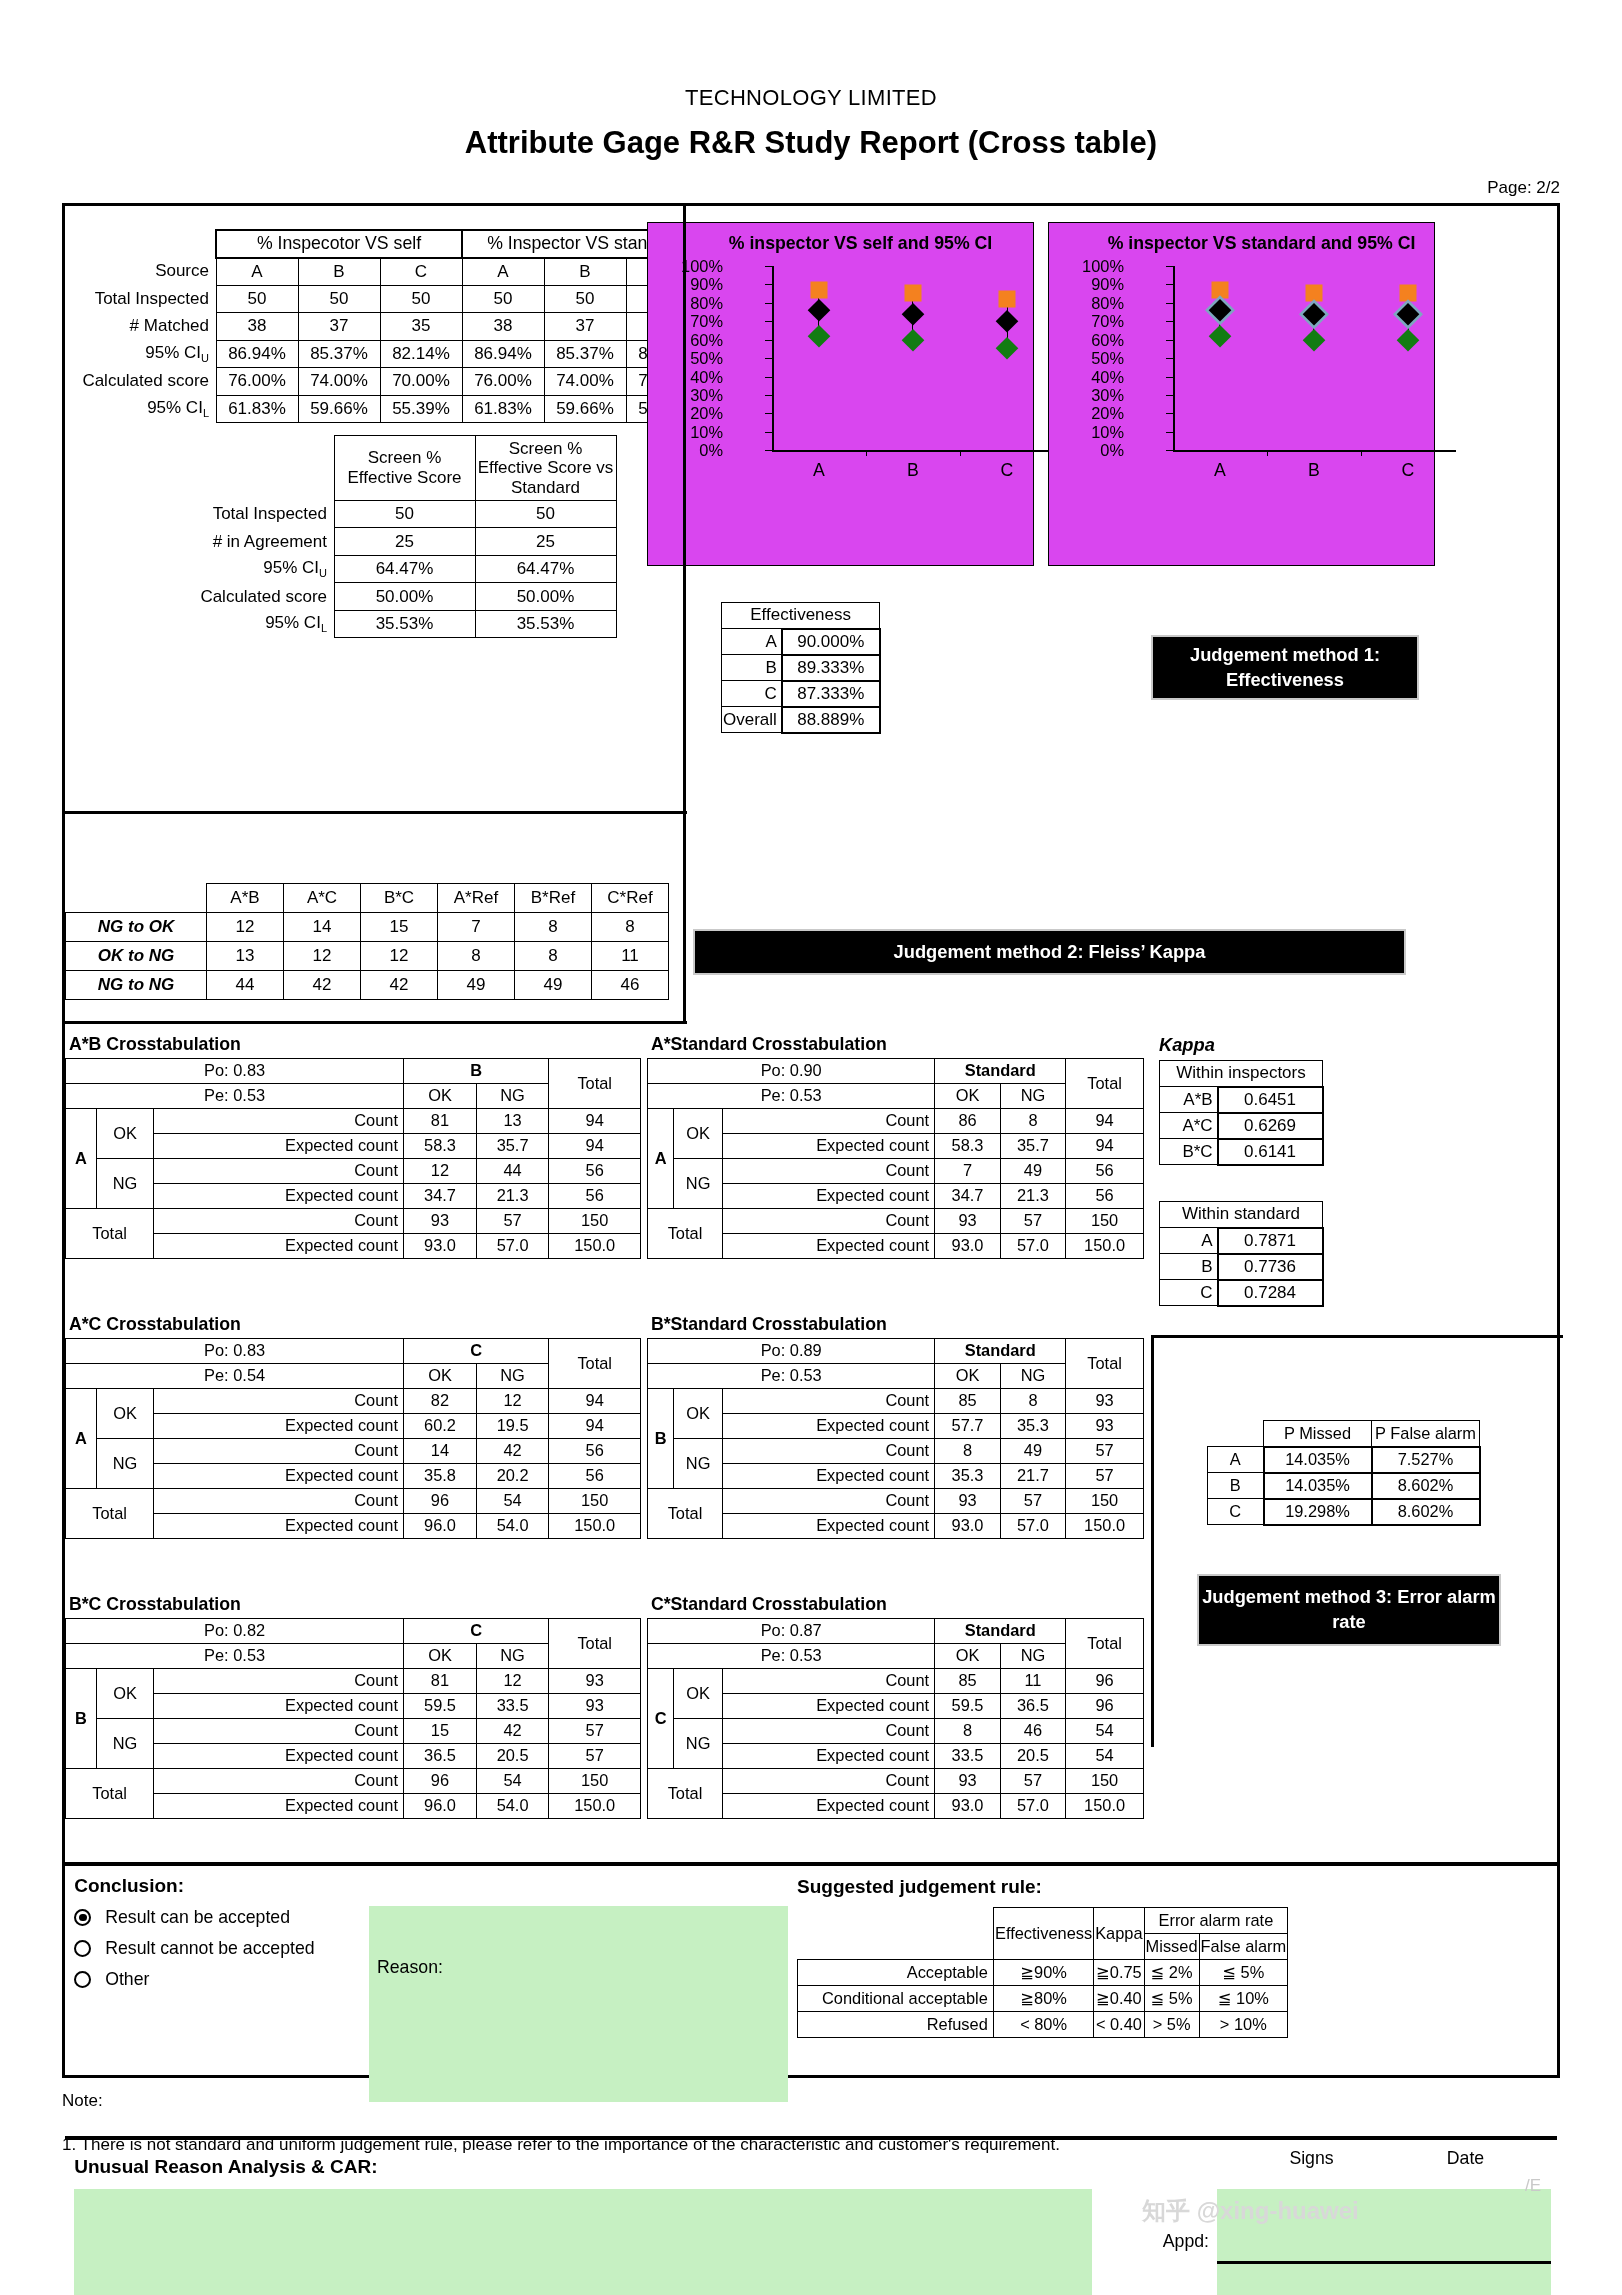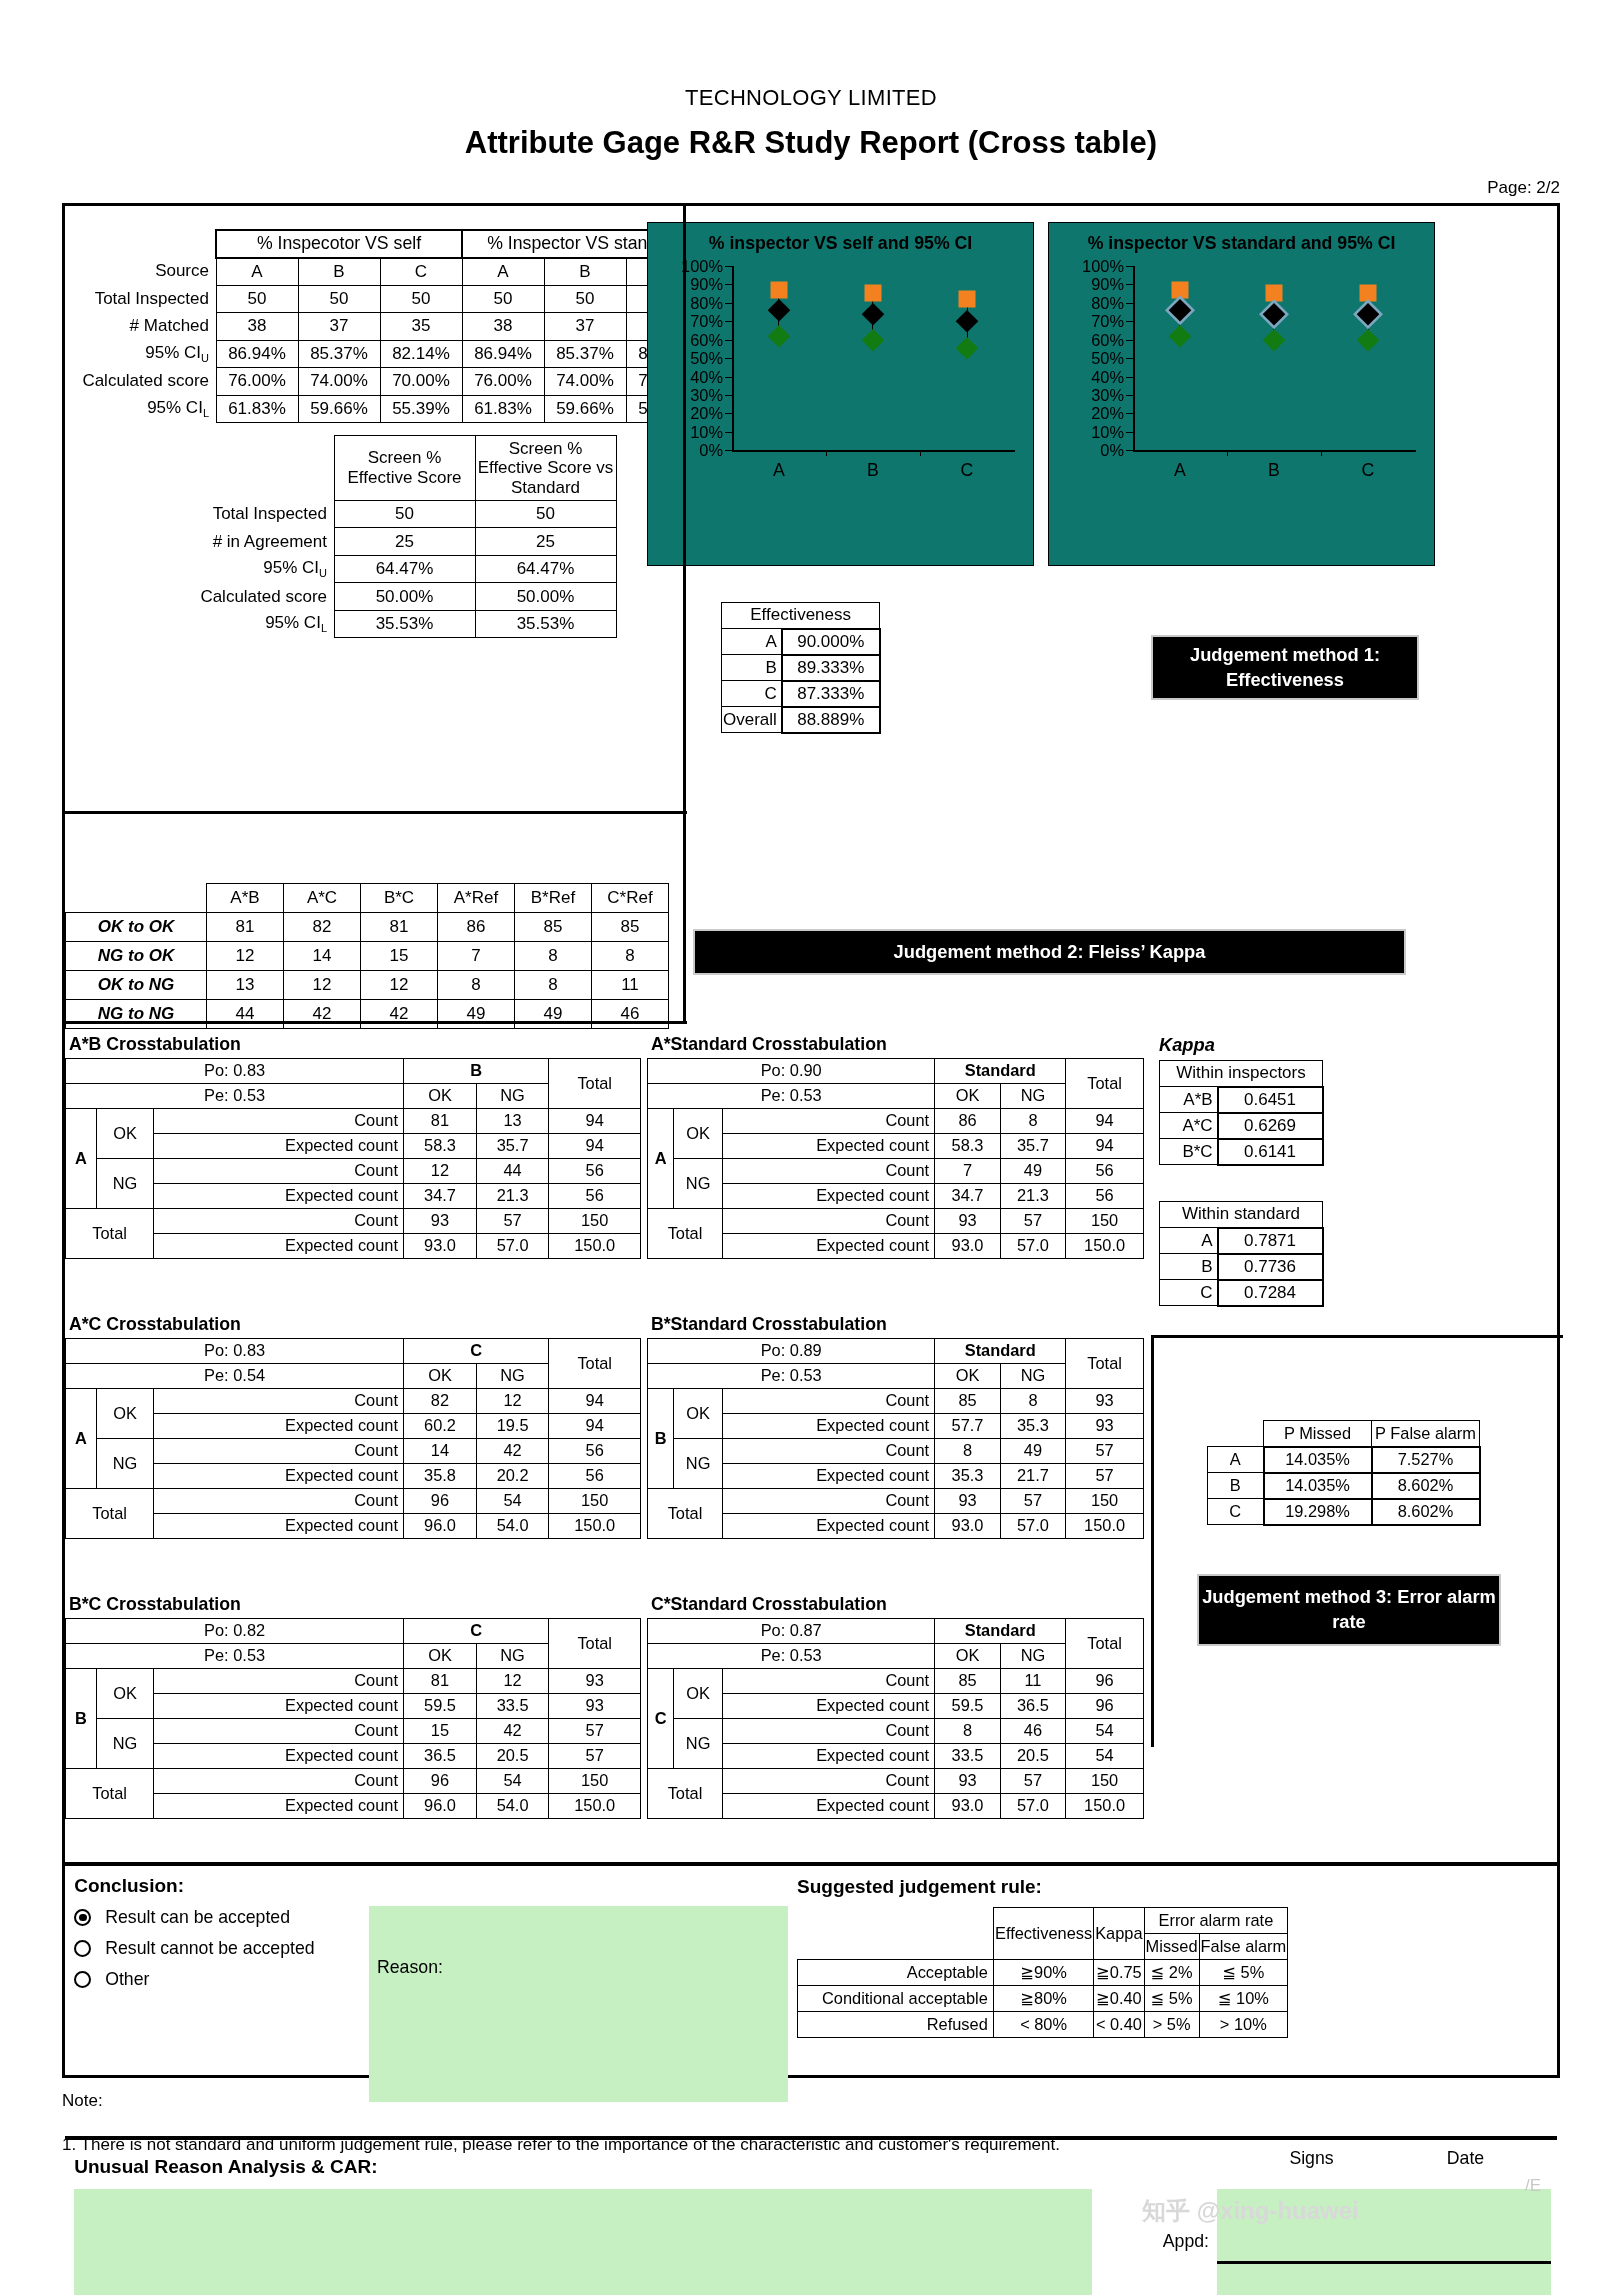"% inspector VS self and" .chart { background: #0f766e -> #d946ef; padding-left: none -> 40px }
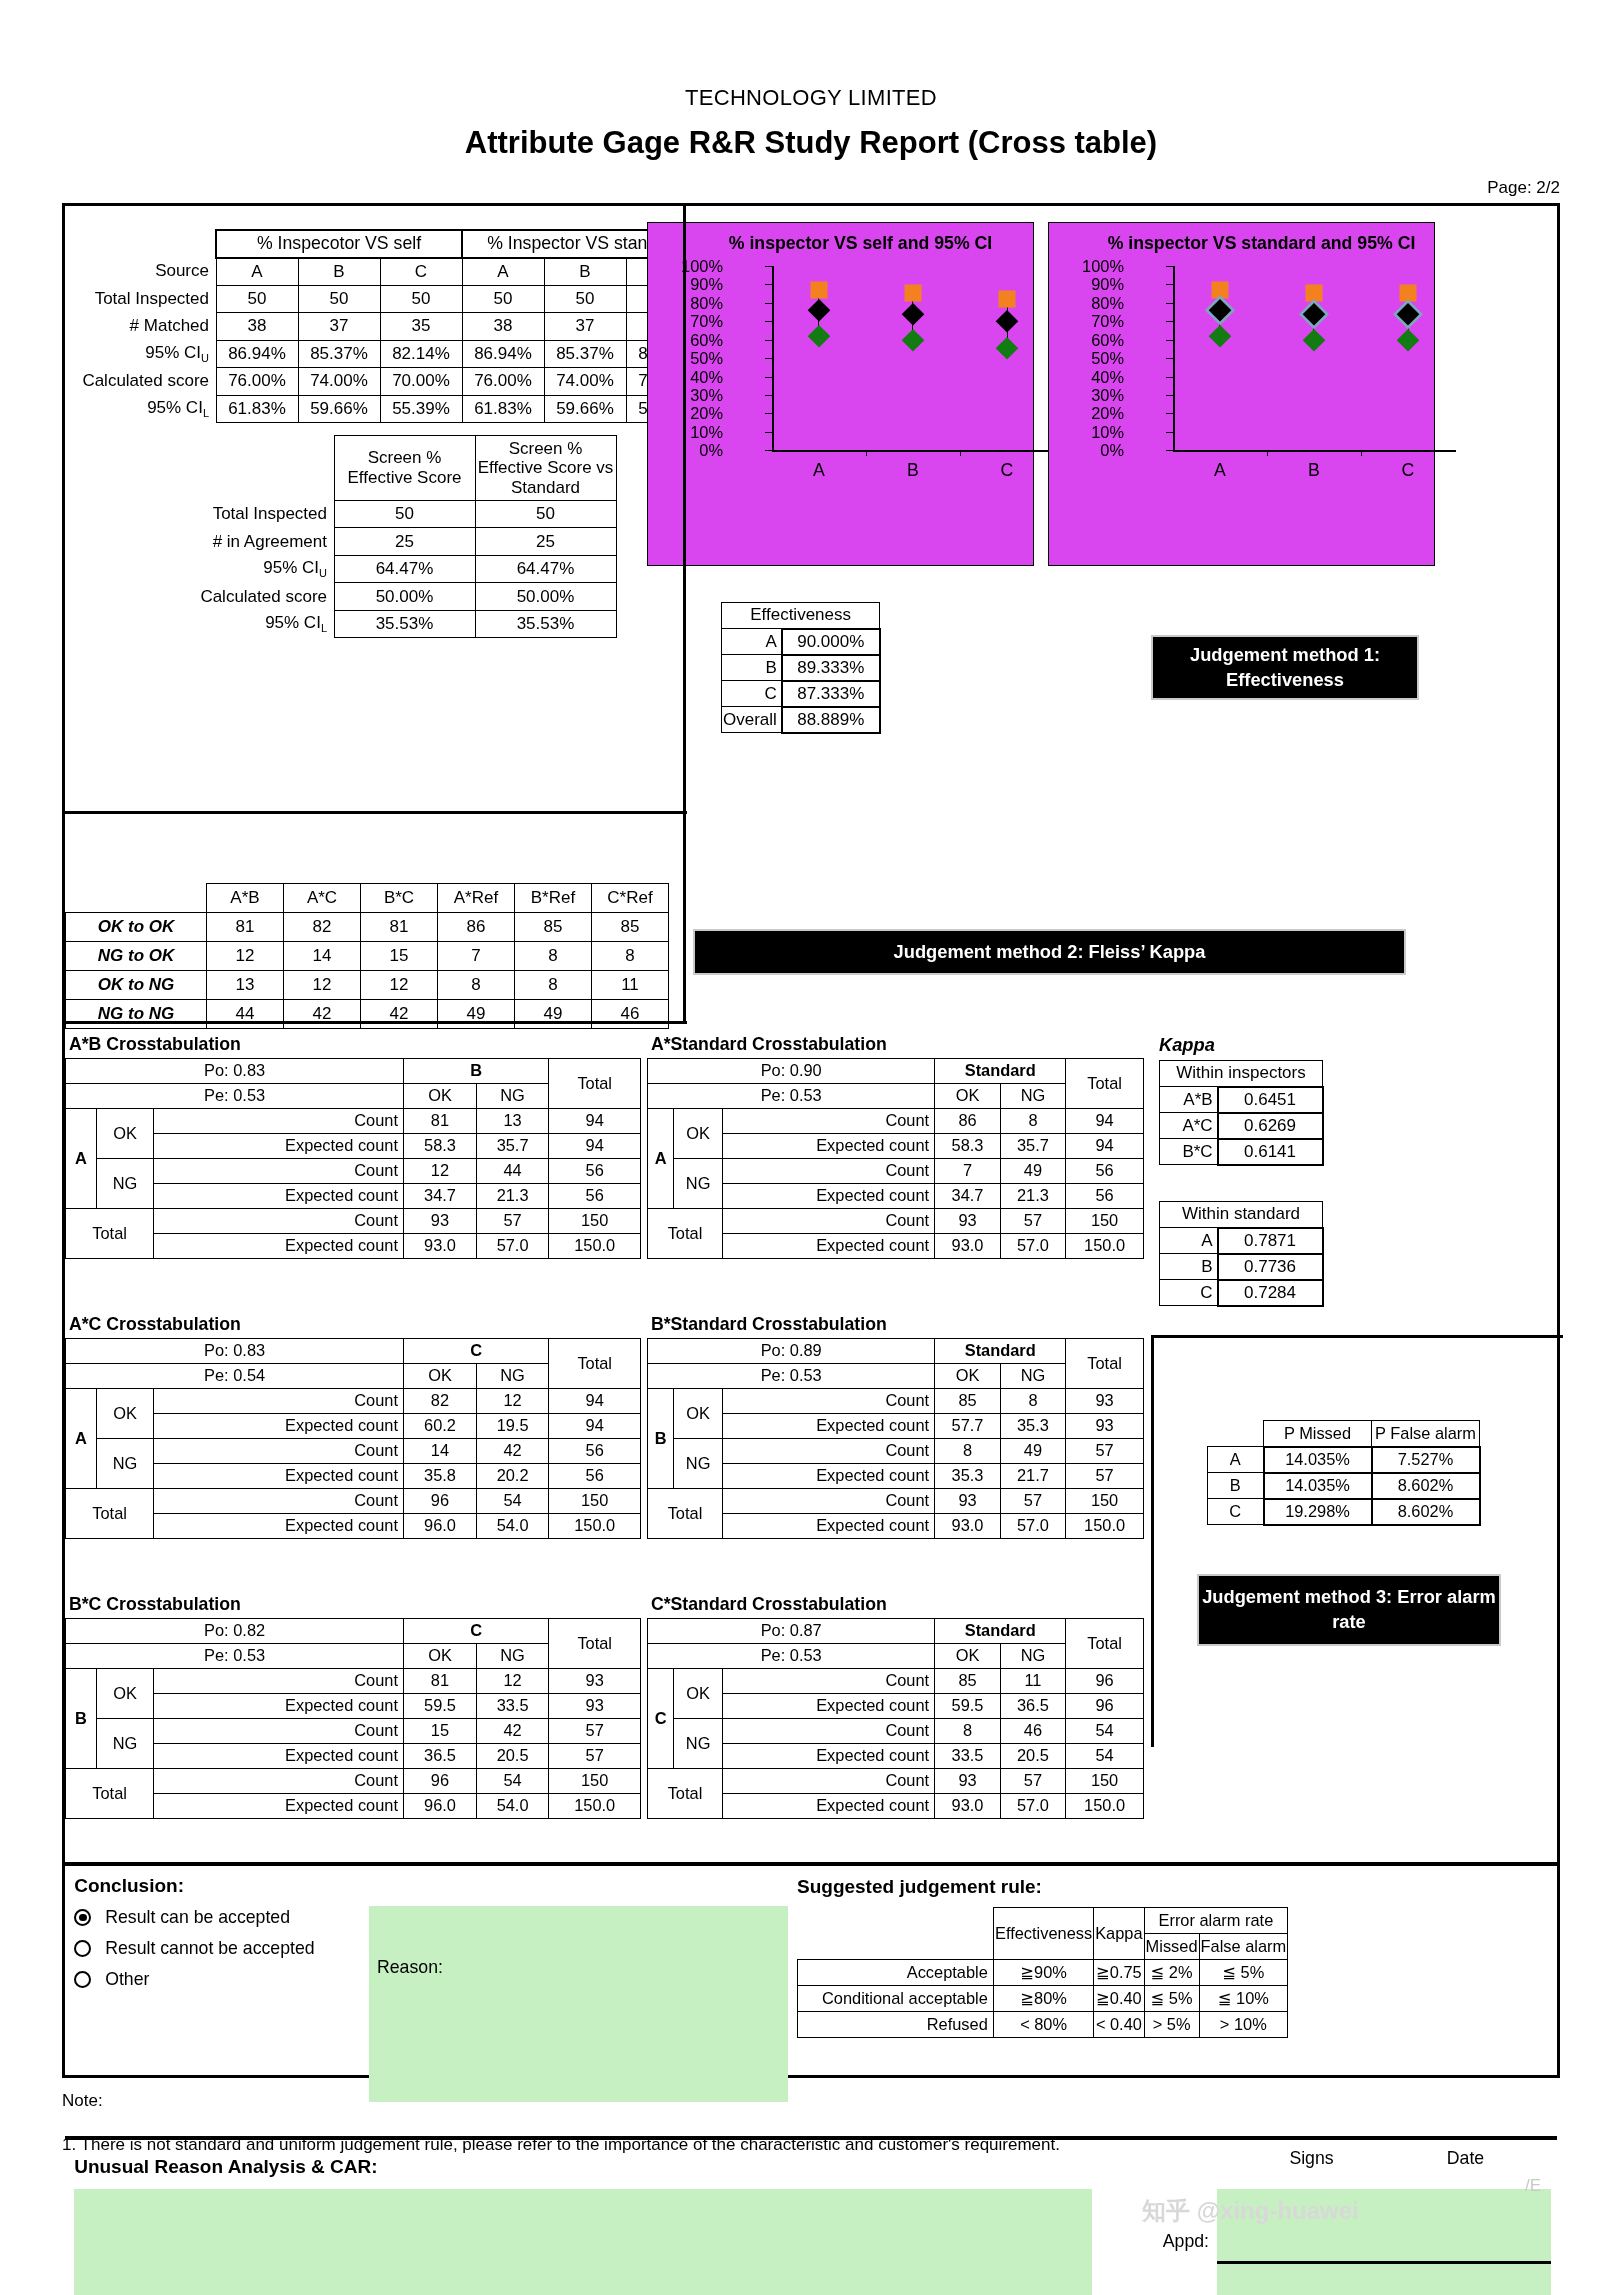"OK to OK" tr { html: <tr> <td>OK to OK</td> <td>81</td> <td>82</td> <td>81</td> <td>86</td> <td>85</td> <td>85</td> </tr> -> none }
